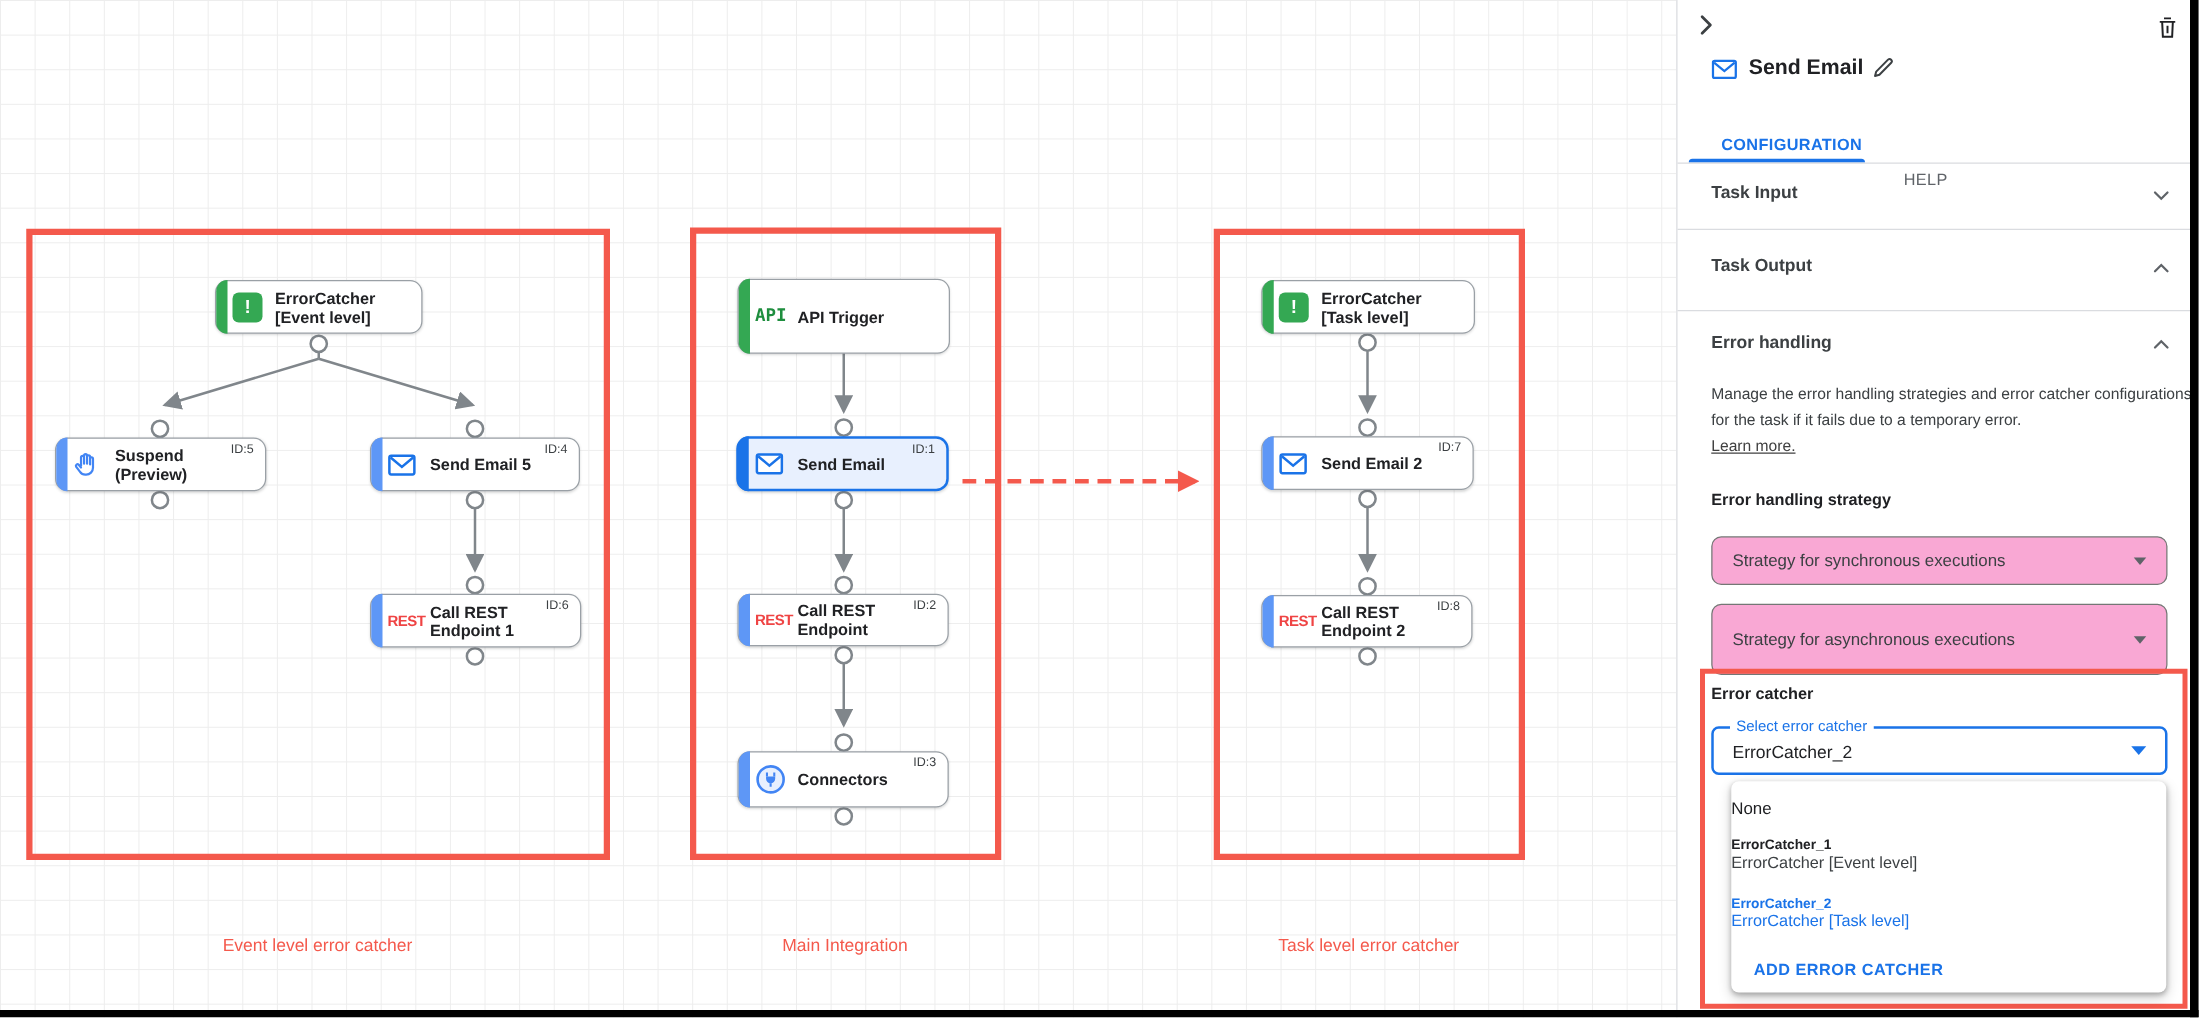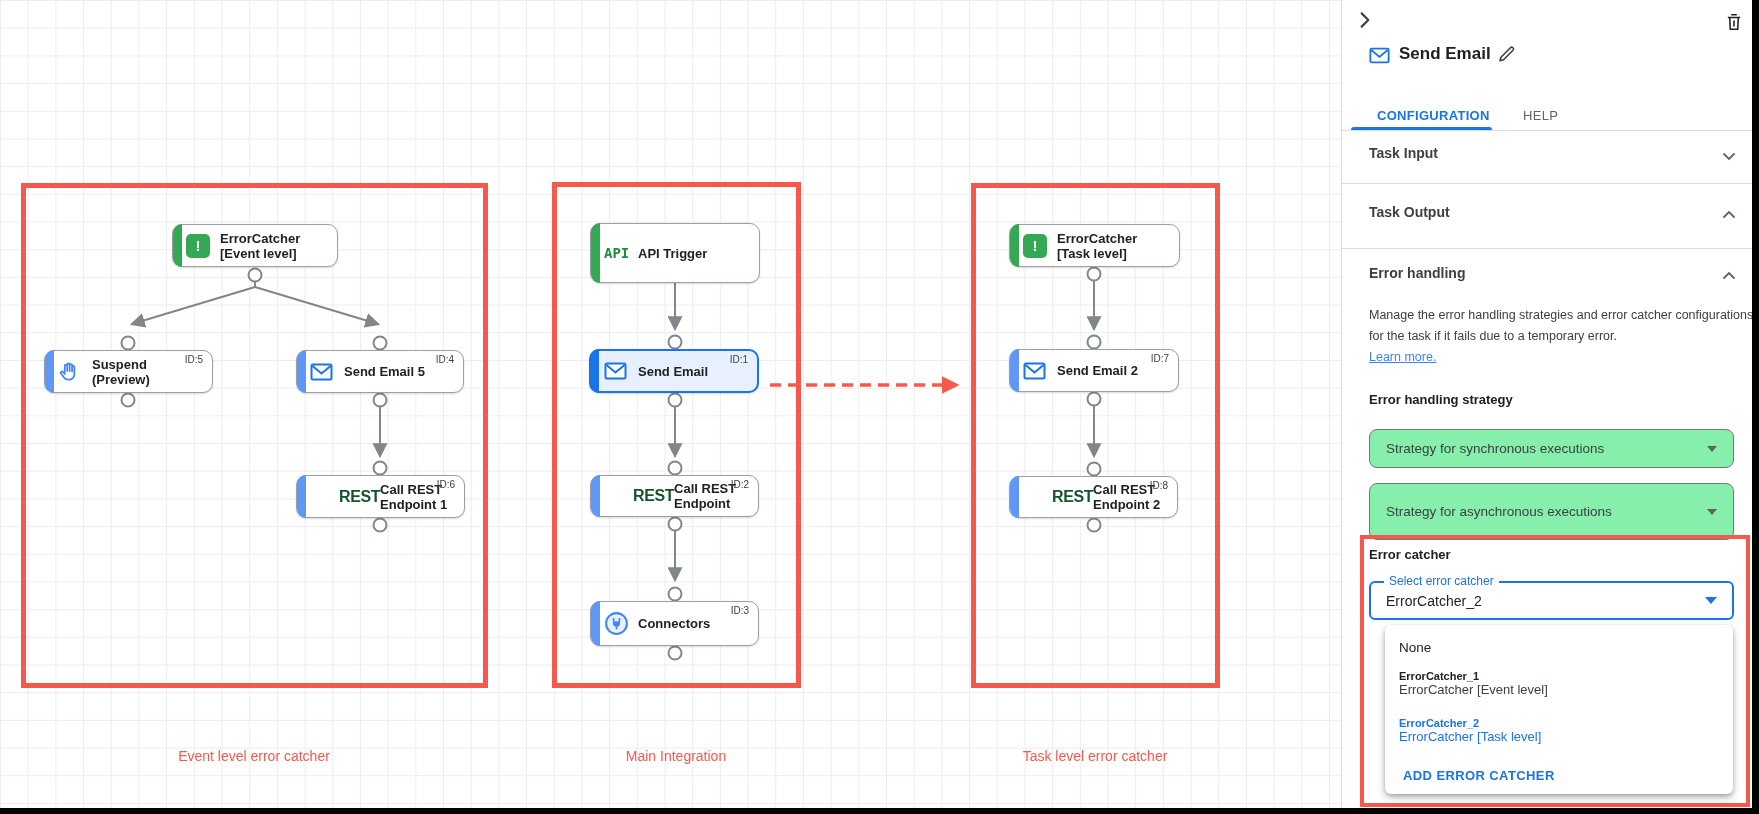"HELP" .tab.inactive { margin-top: none -> 28px }
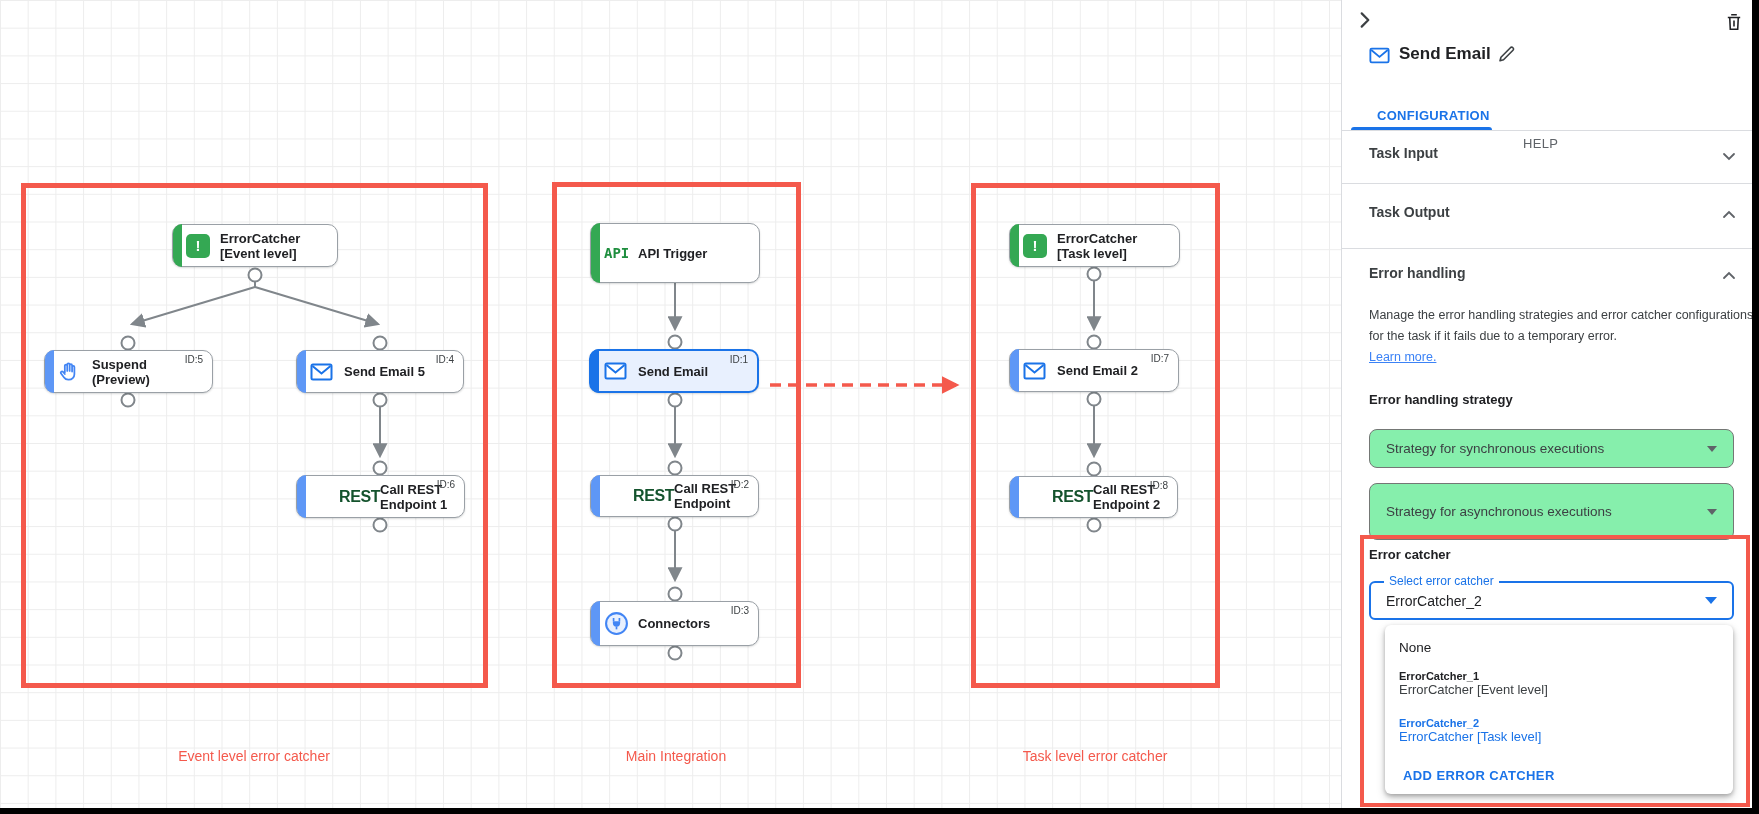"Learn more." .learn-more { color: #3b82f6 -> #404040 }
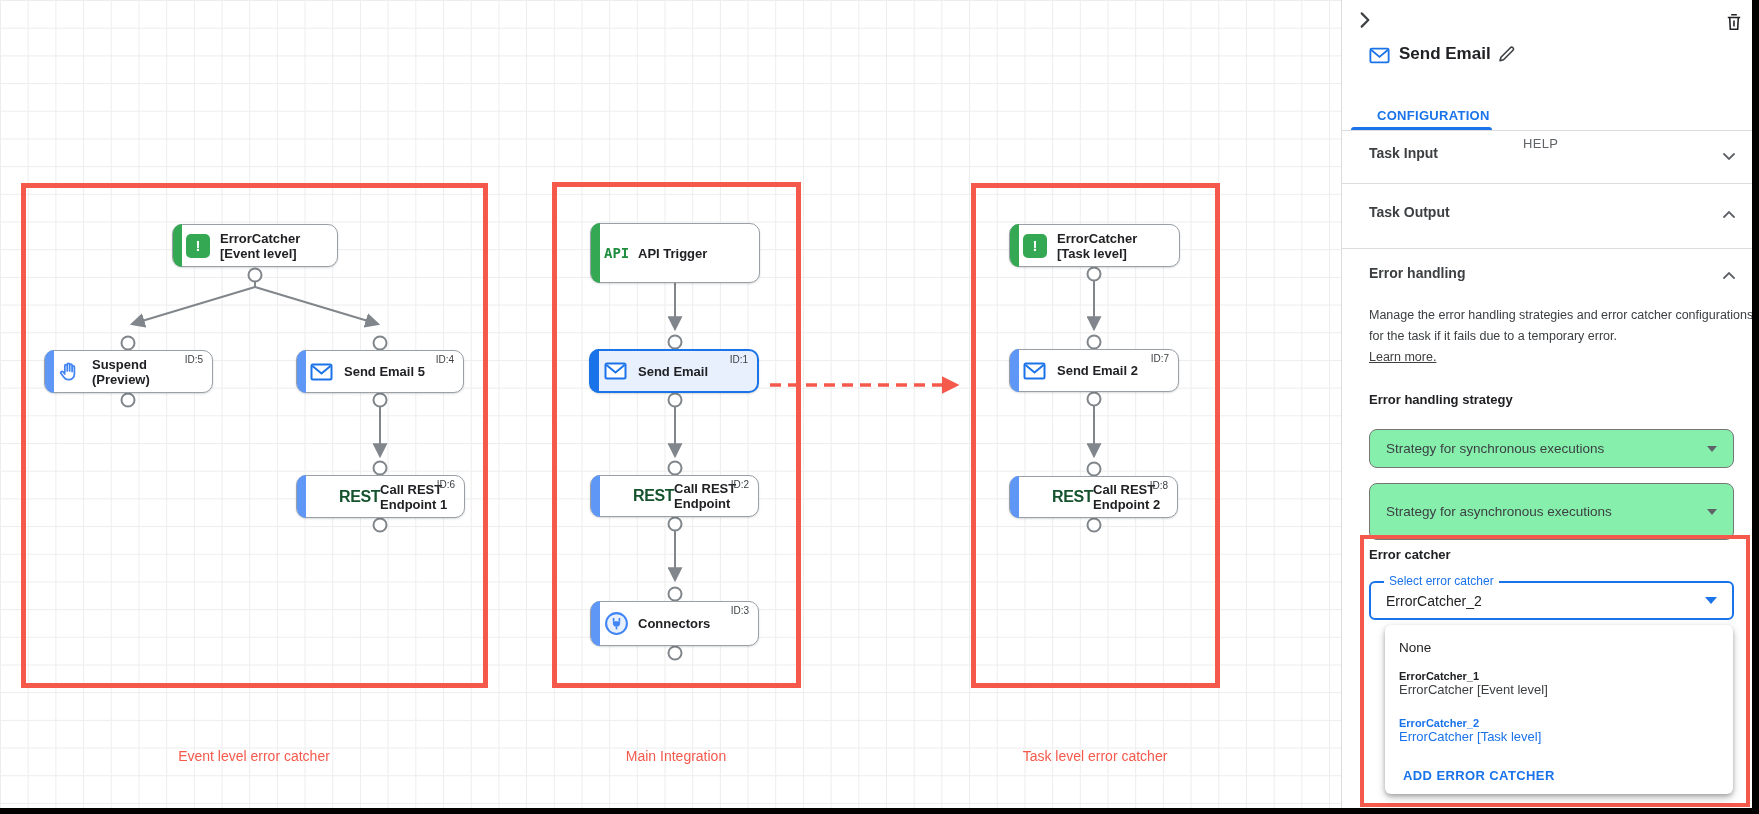"Strategy for synchronous executions" .ddl { background: #86efac -> #f9a8d4 }
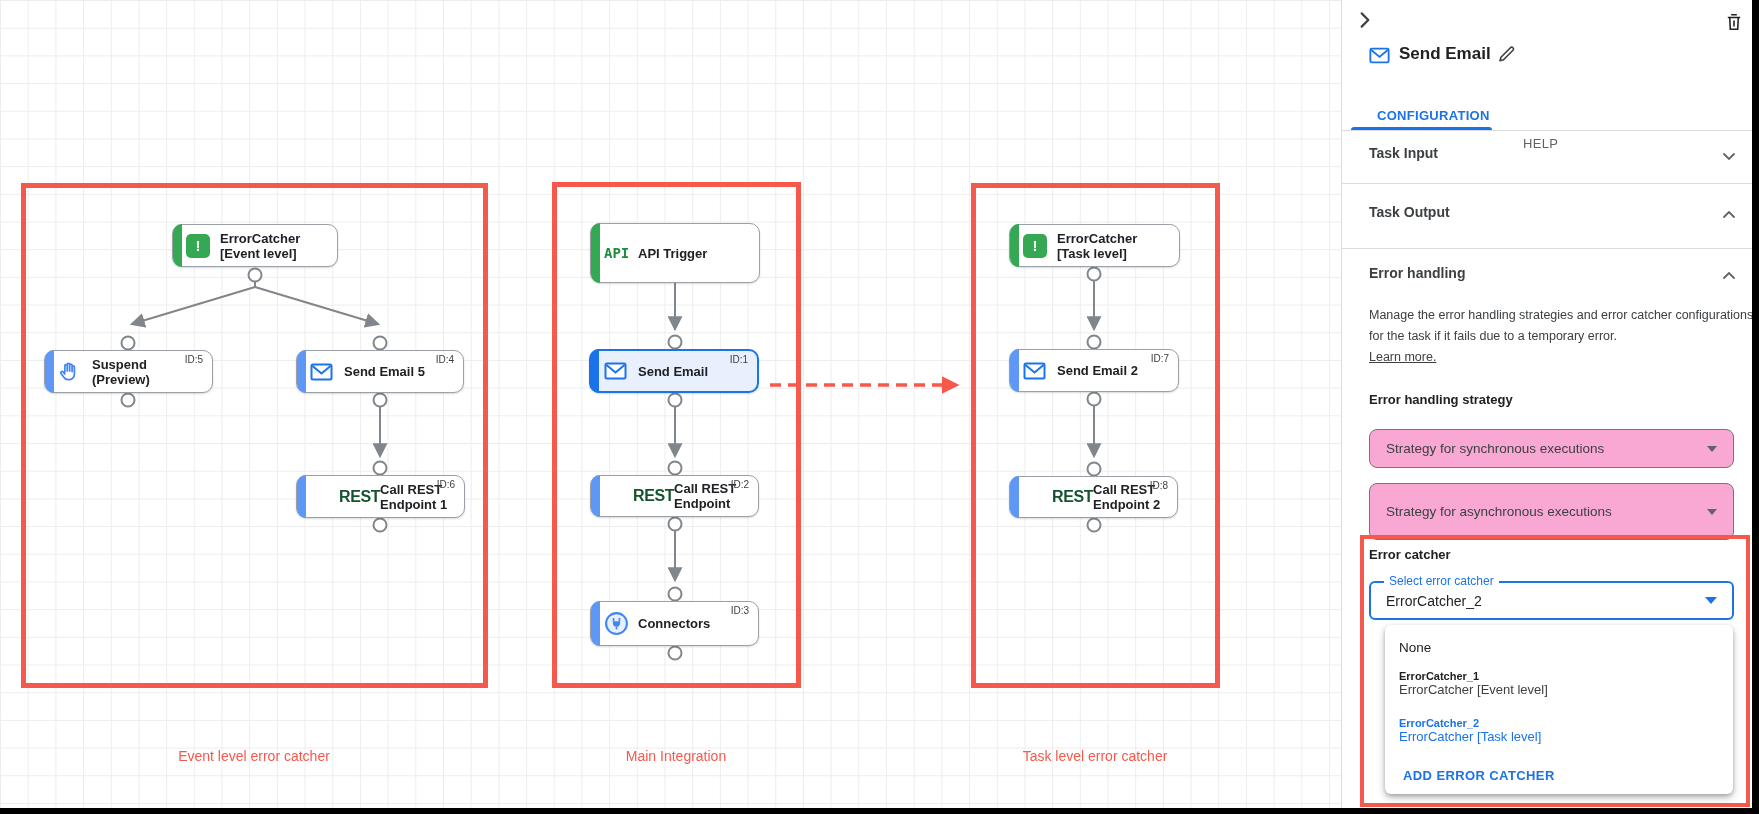"REST" .rest-txt { color: #14532d -> #ef4444; font-size: 16px -> 12px; margin-left: 29px -> none }
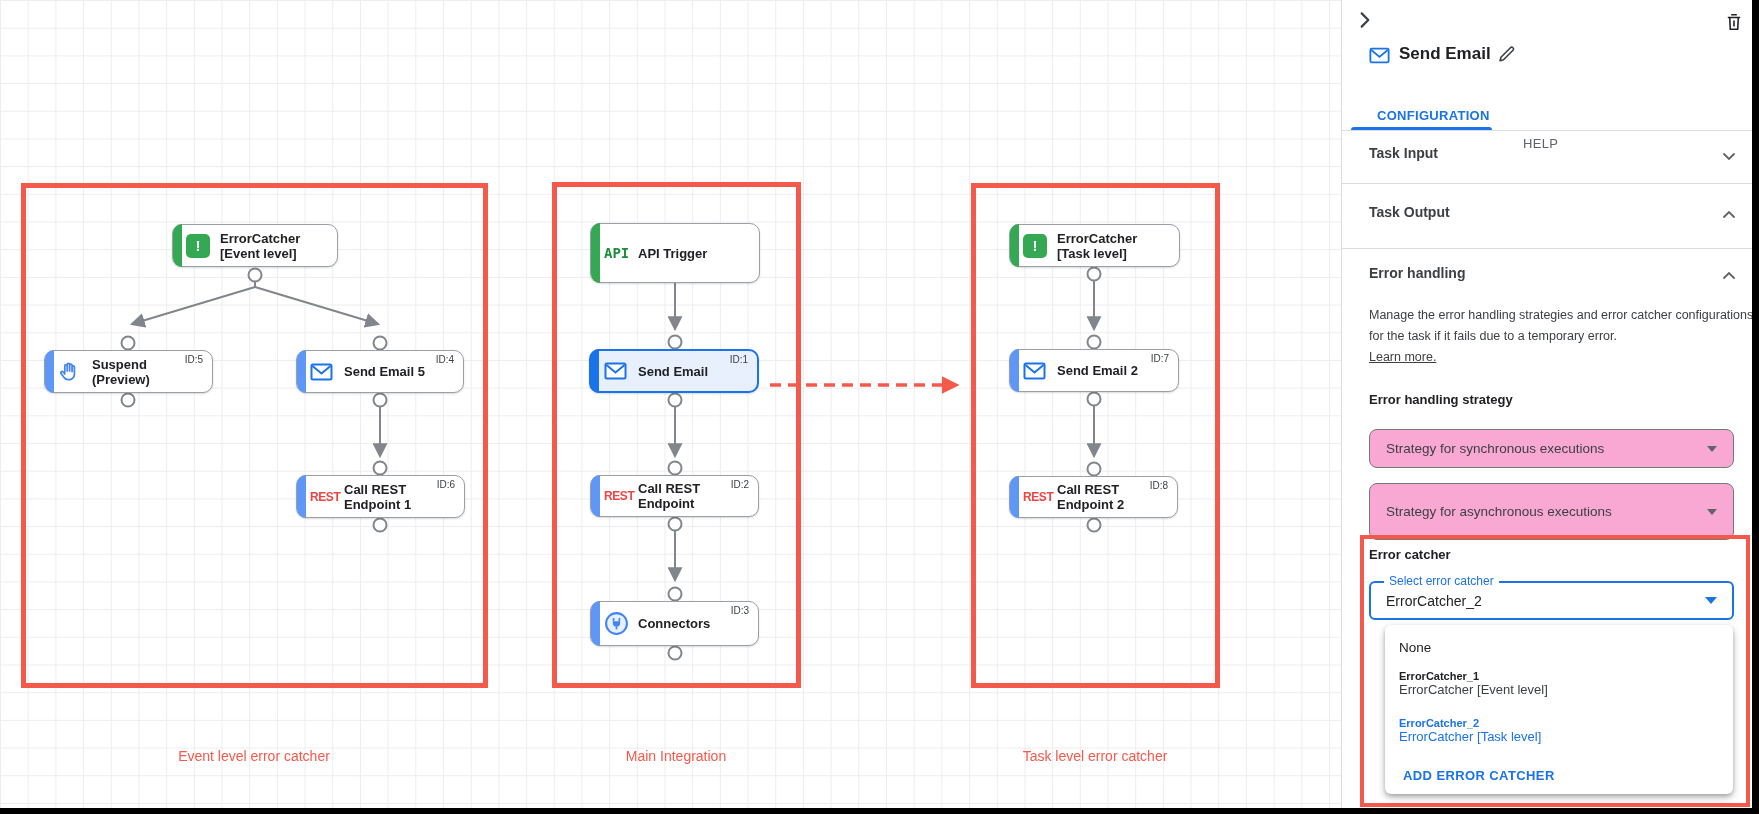"None" .menu-item { padding-left: 14px -> none }
